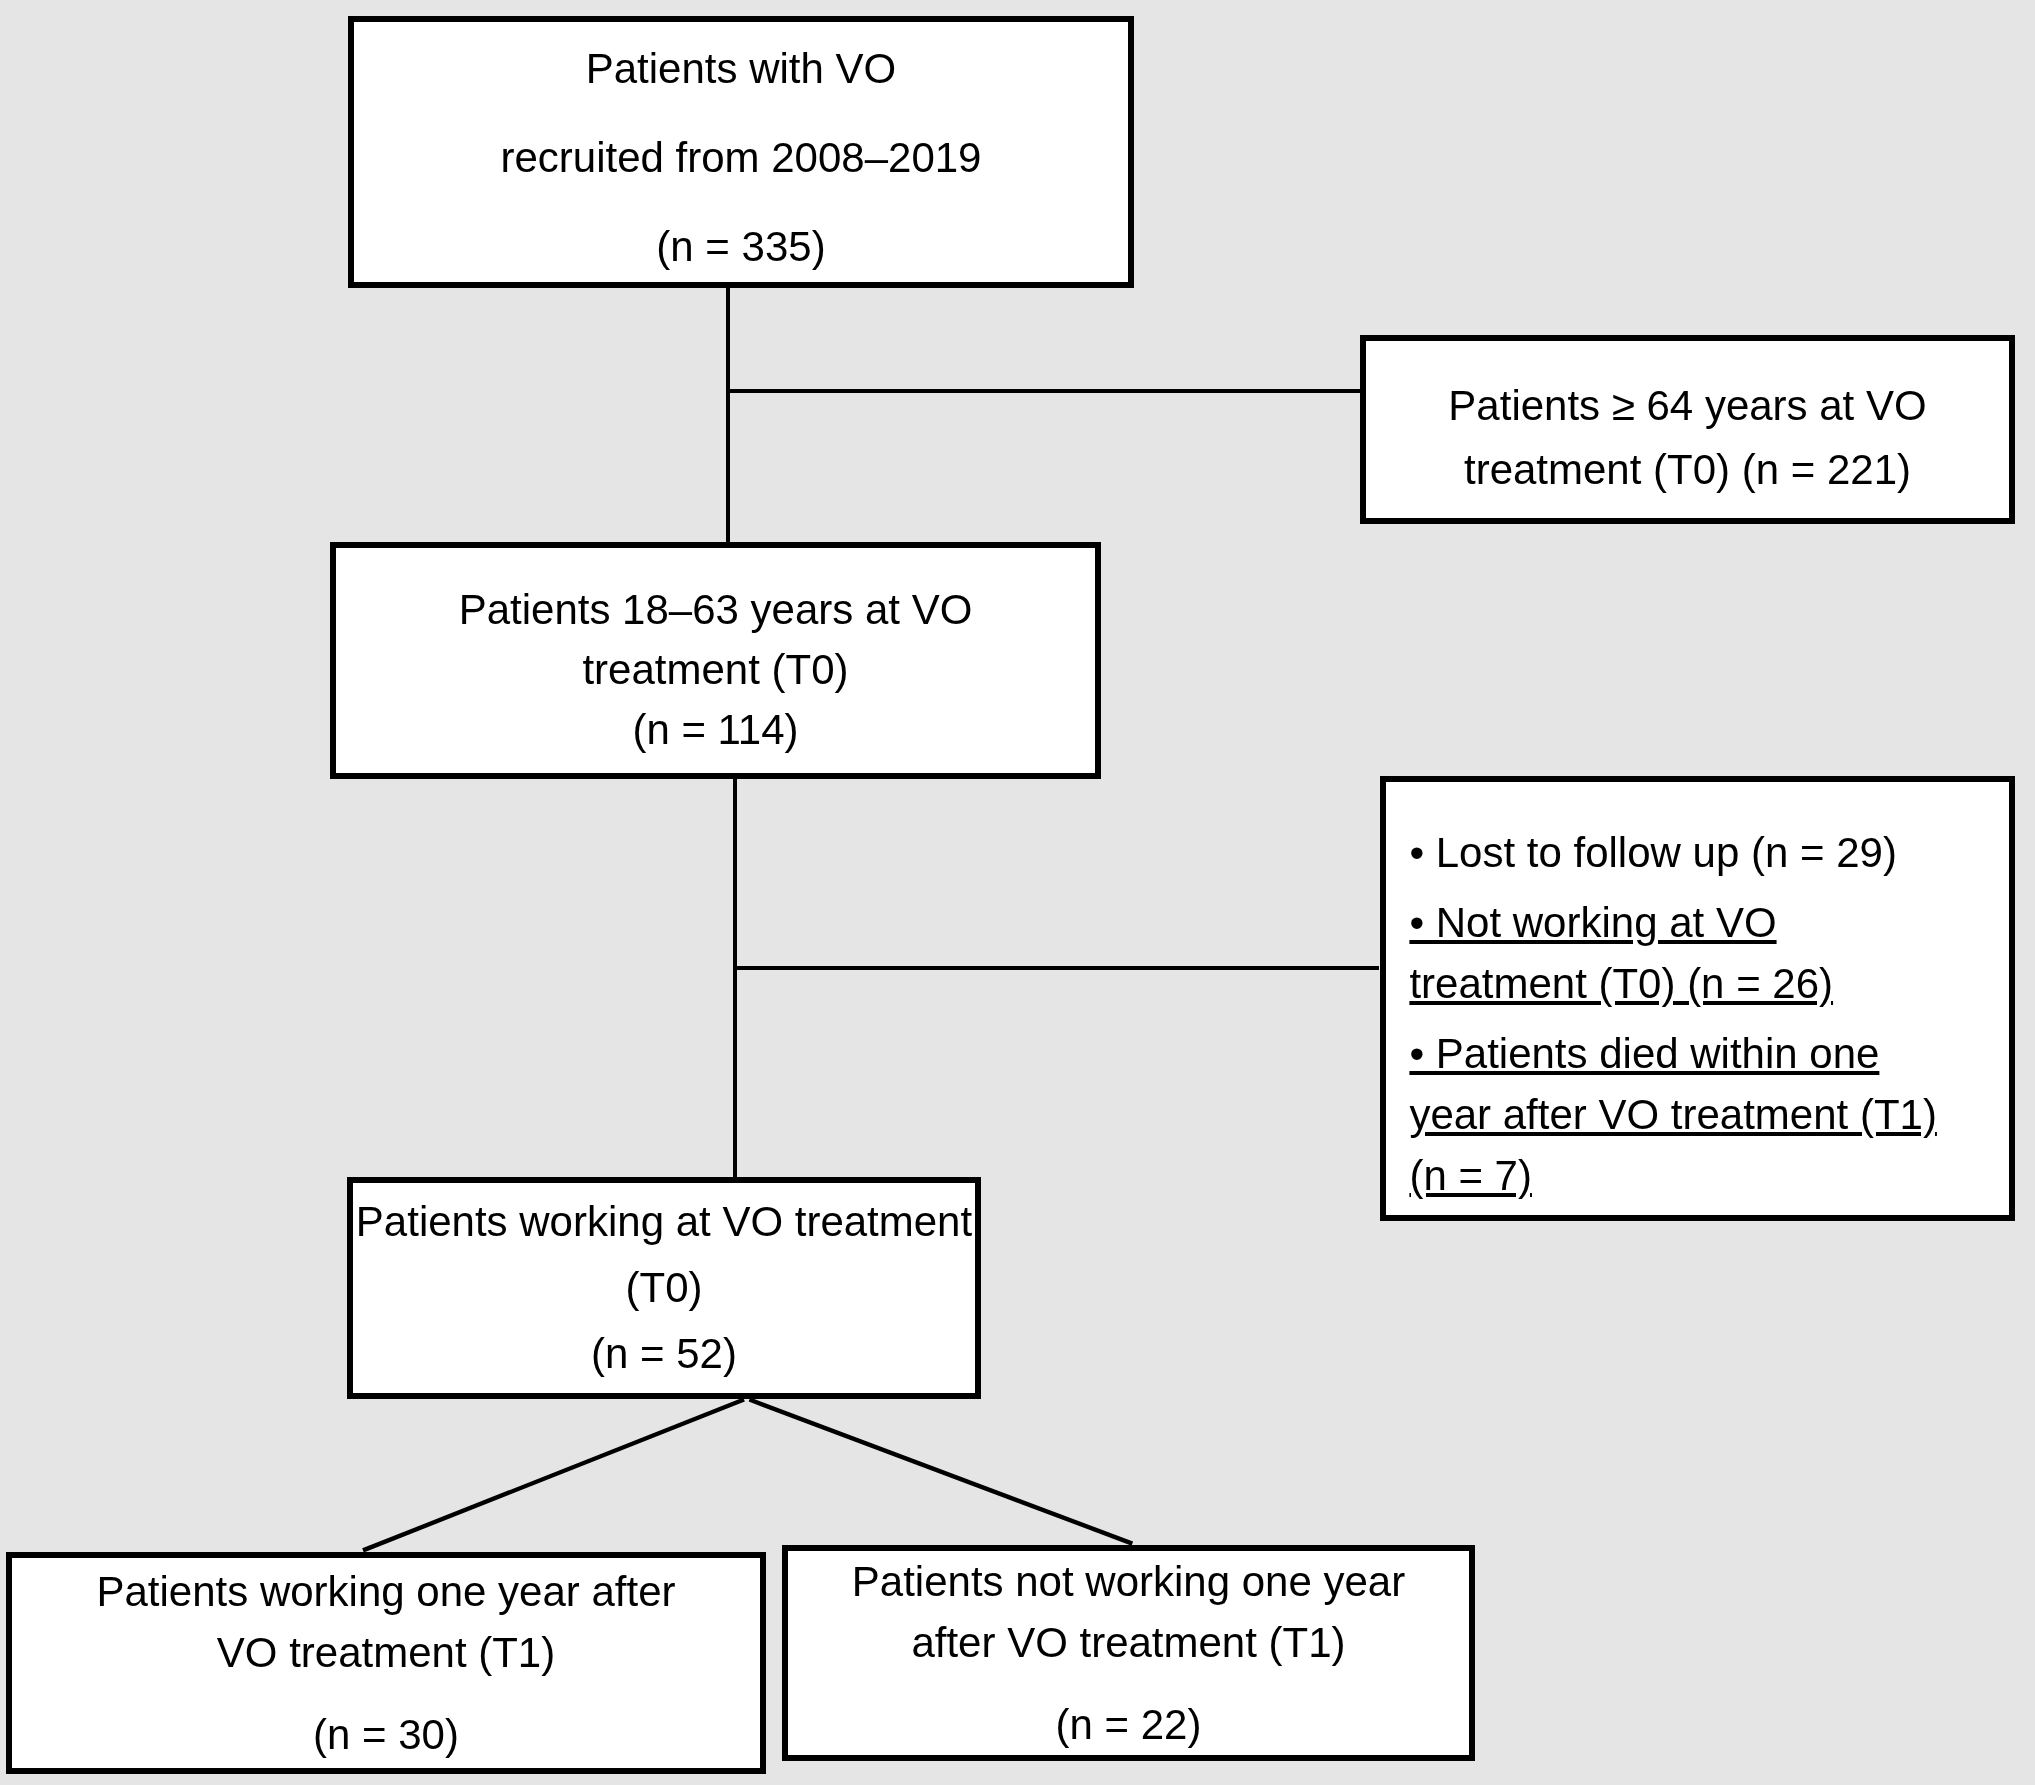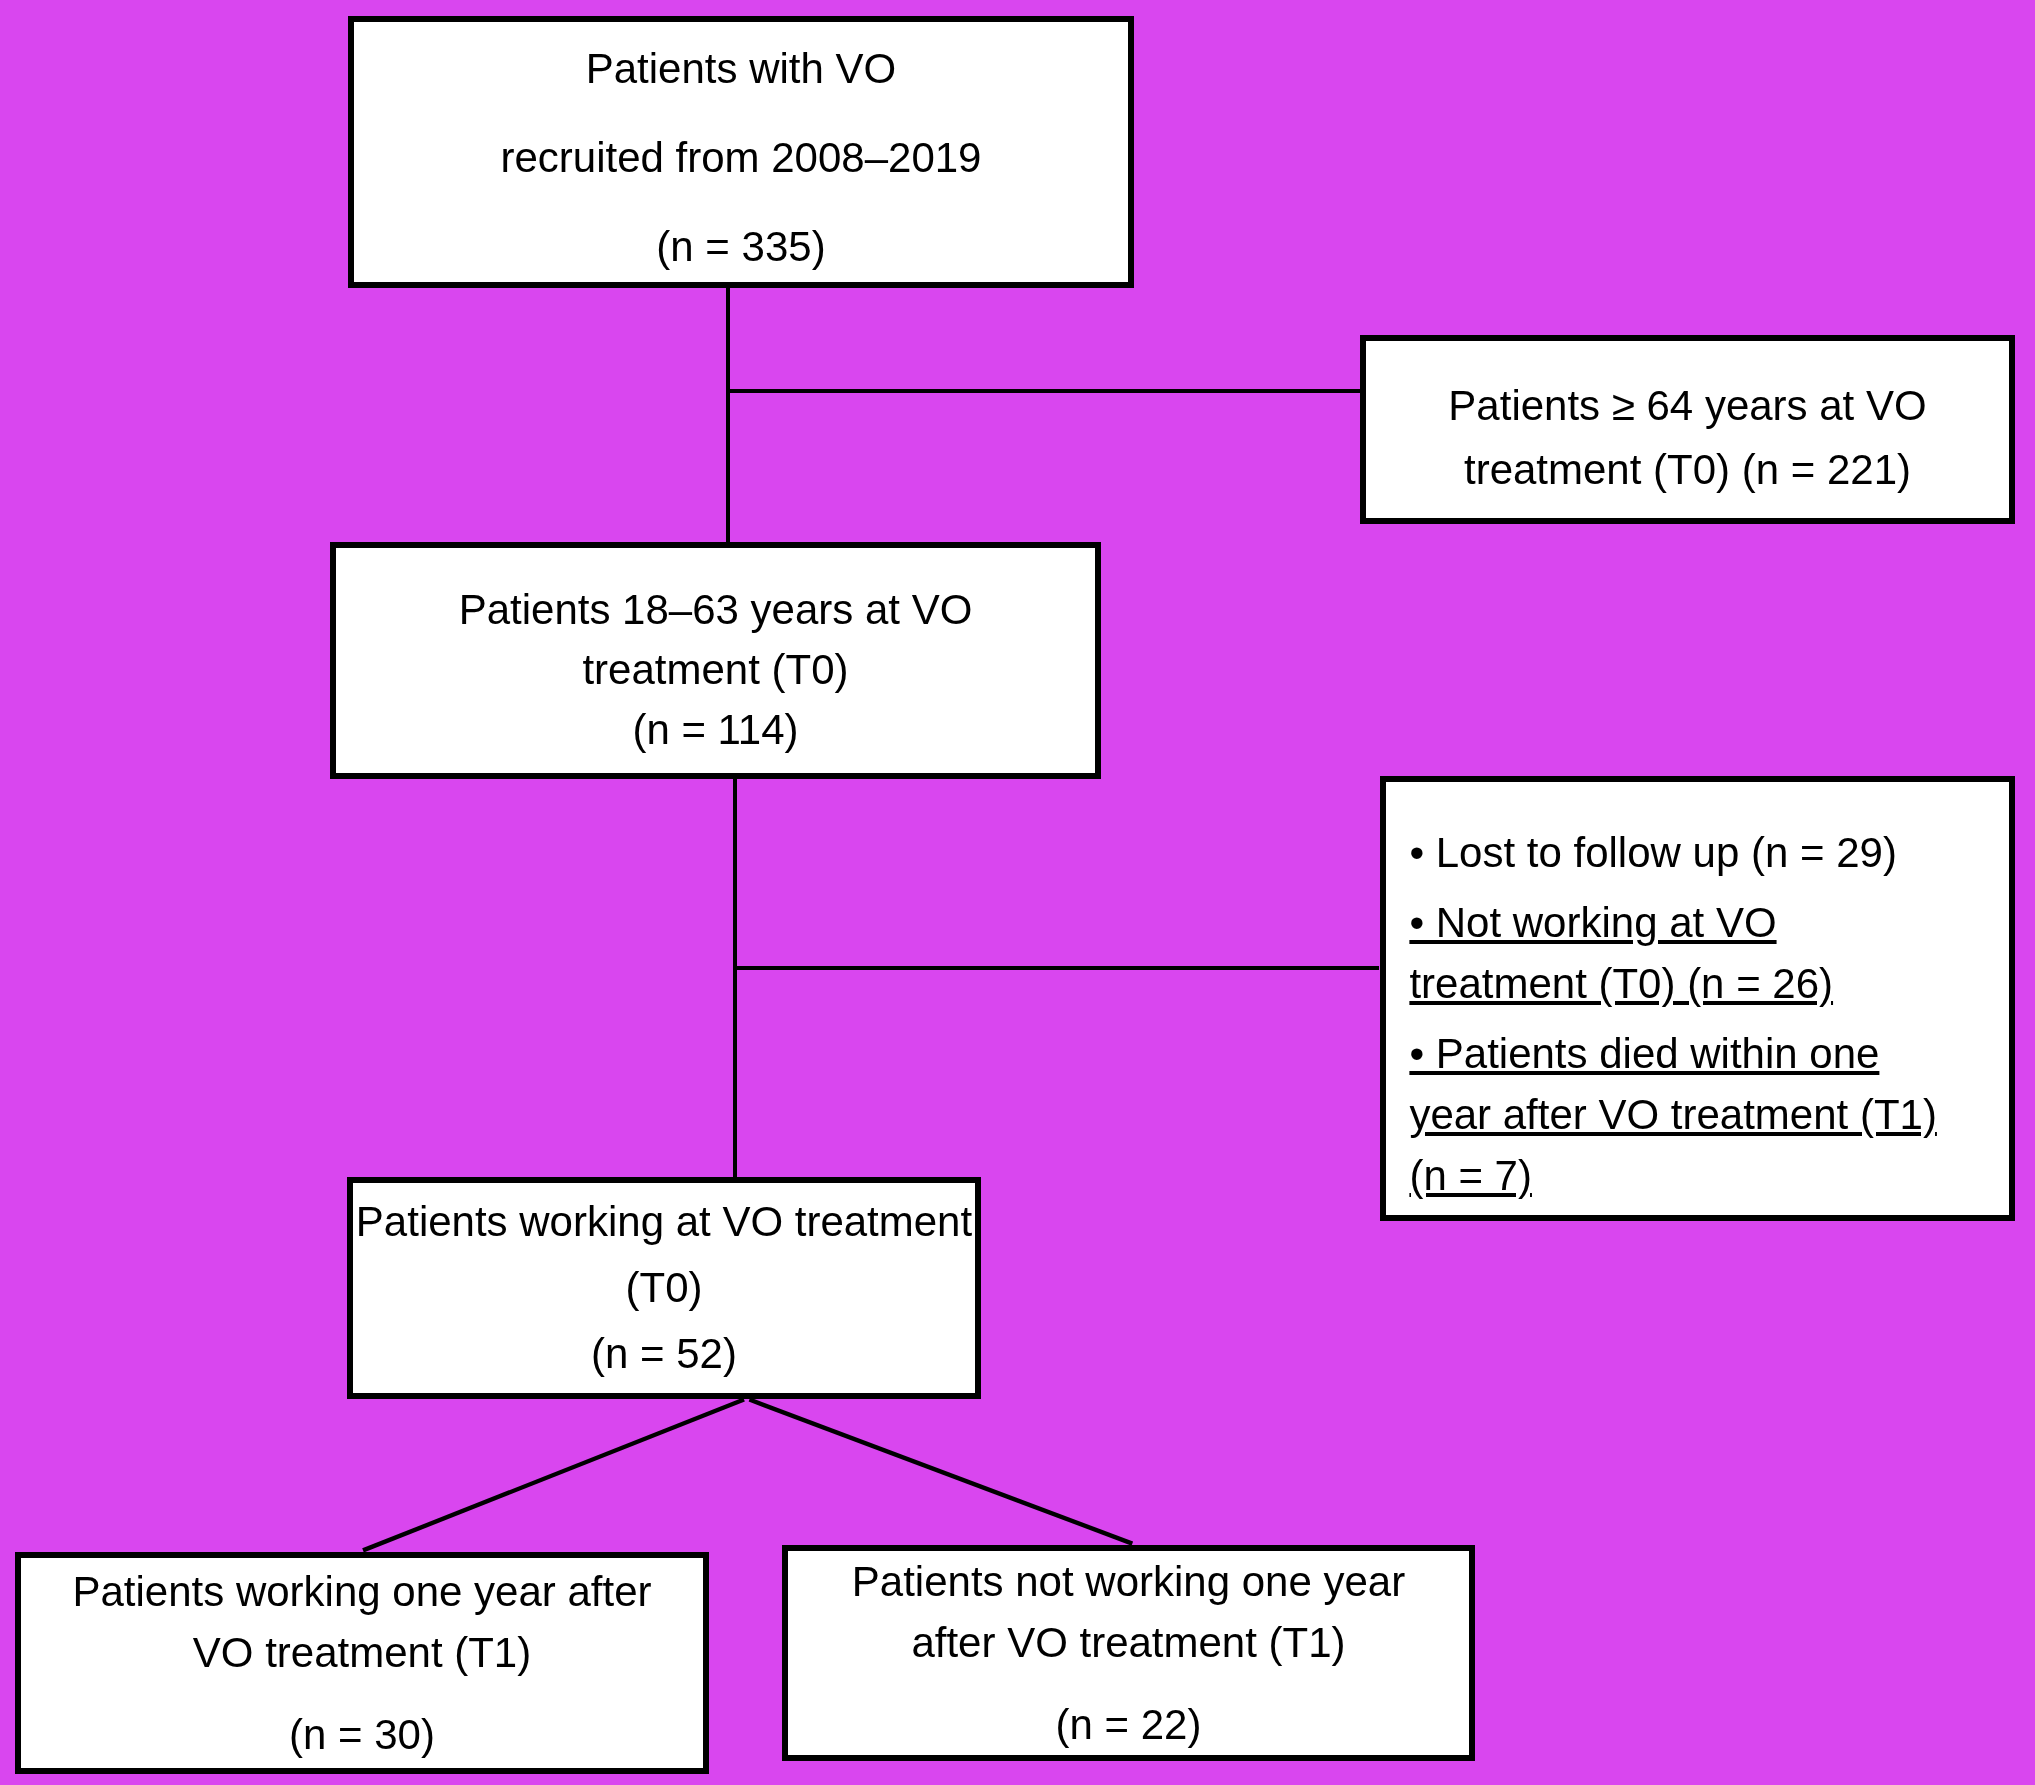"Patients with VO" #canvas { background: #d946ef -> #e5e5e5 }
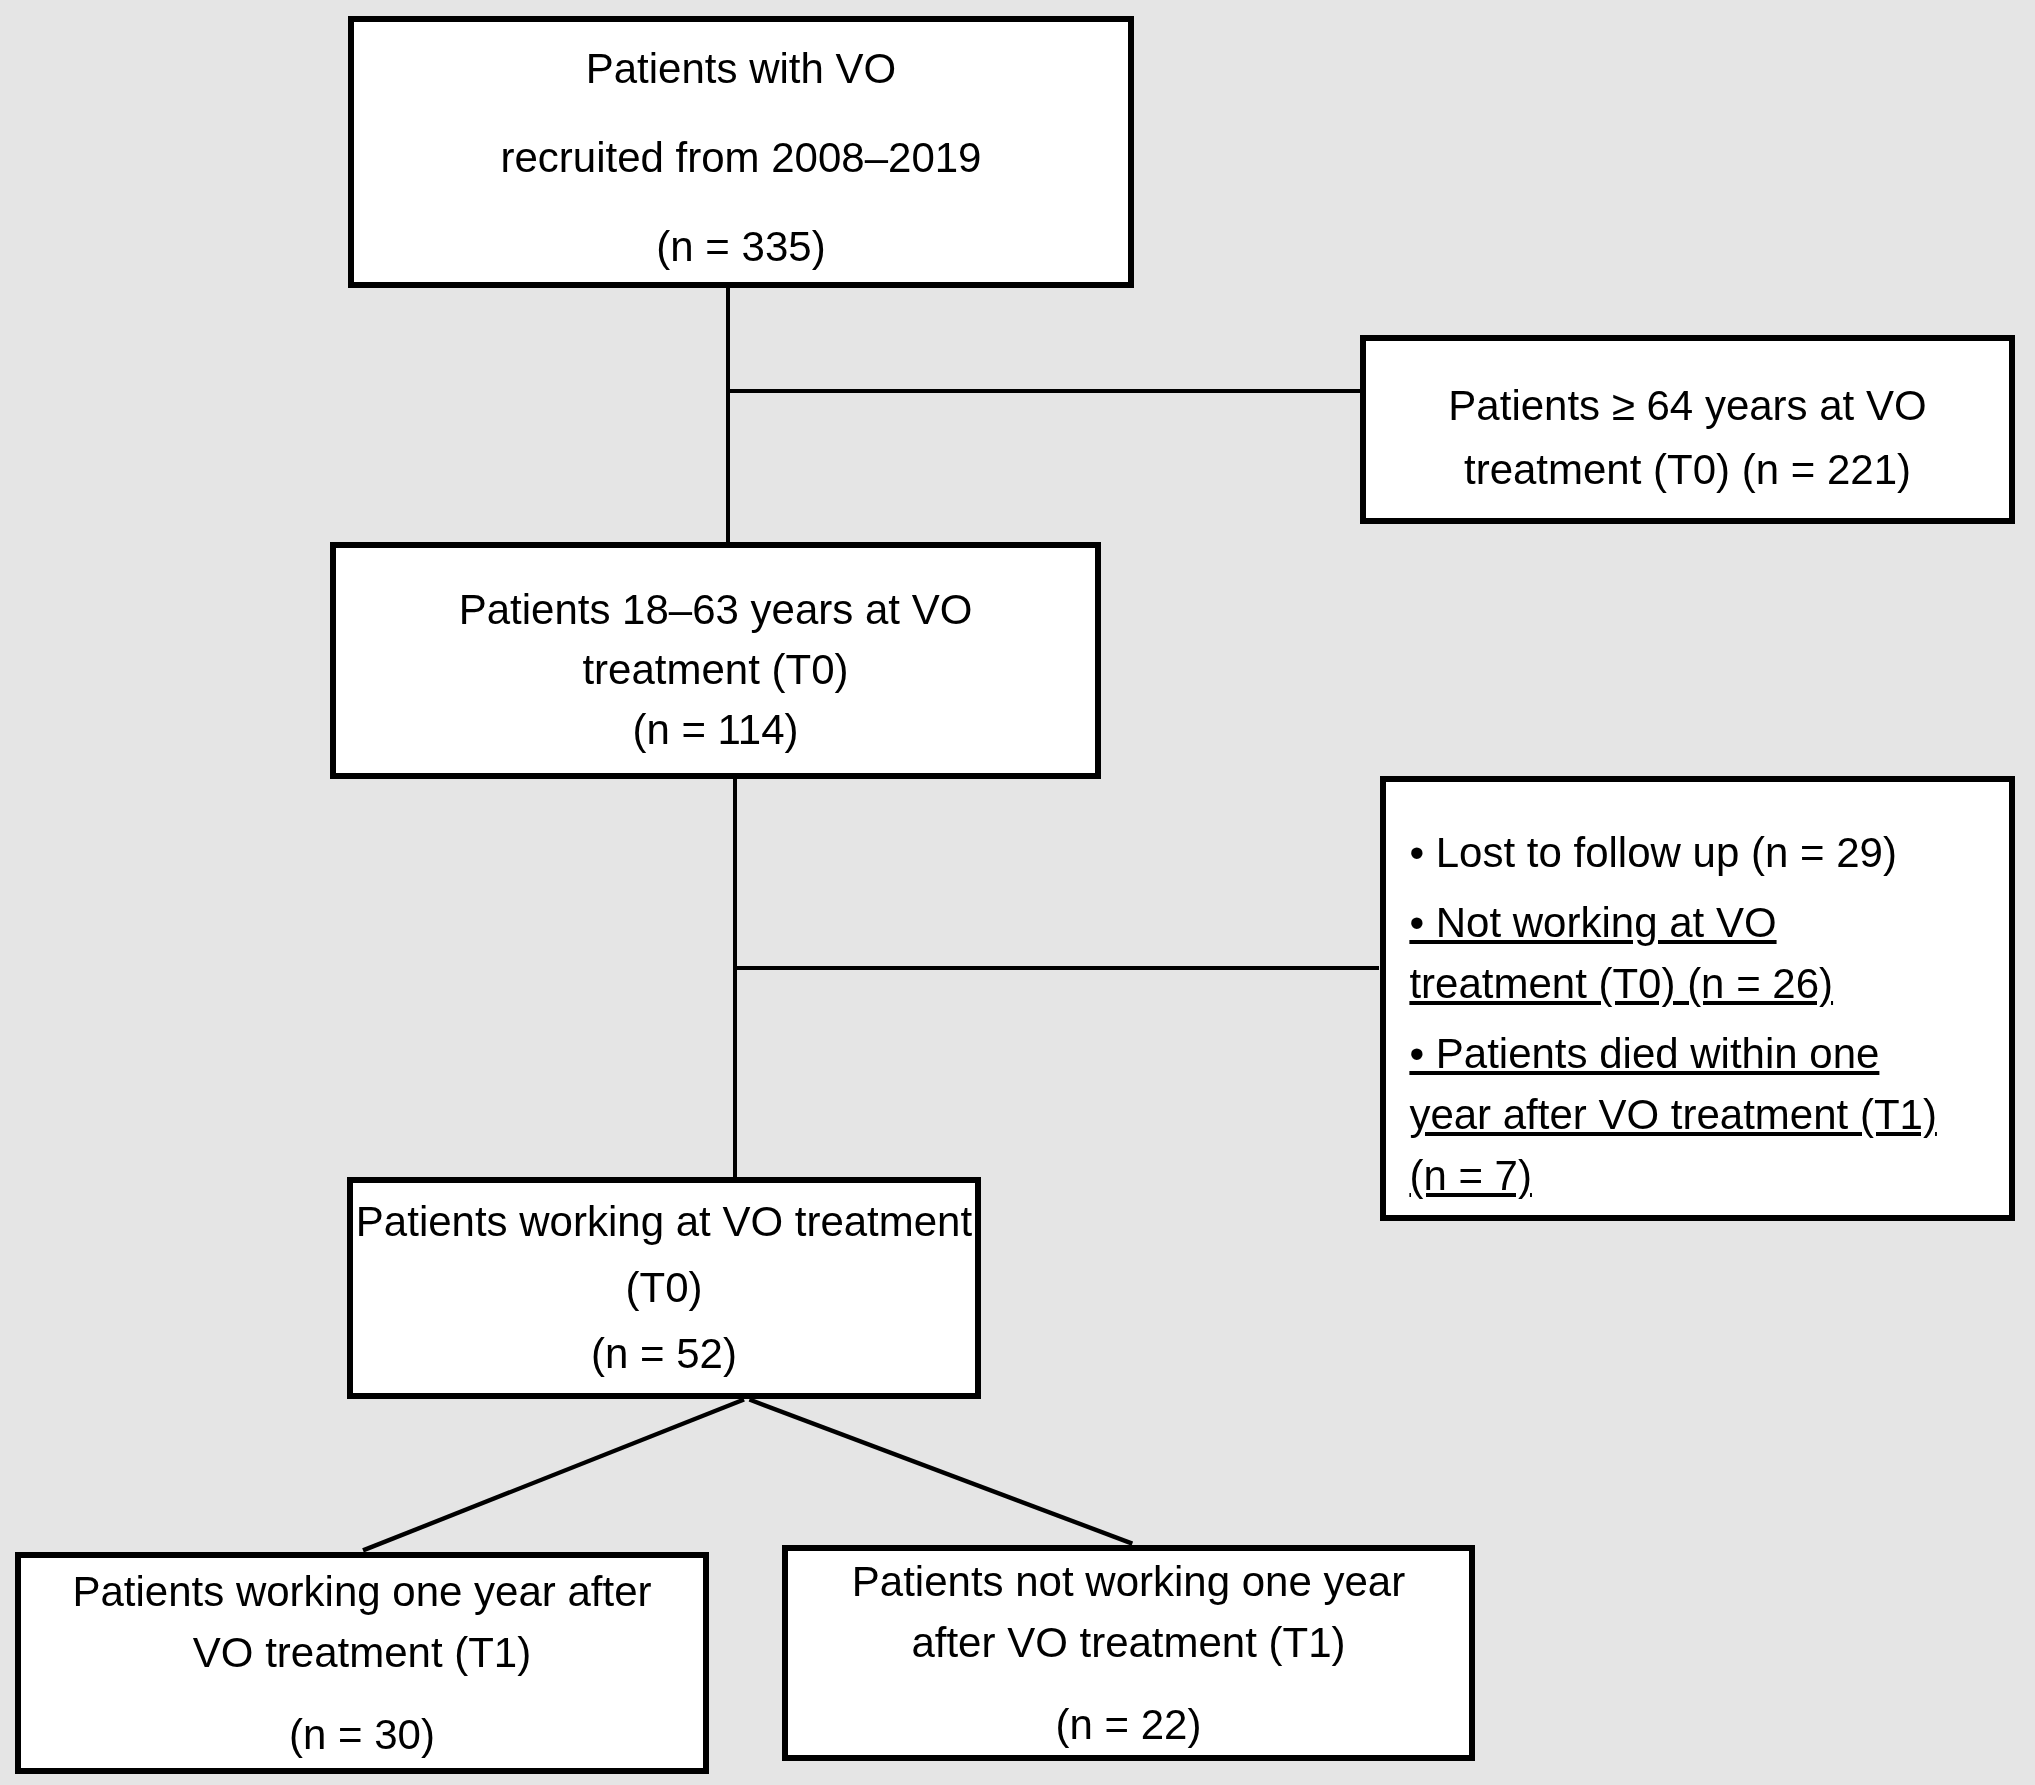"Patients working one year after" .b-working-t1 { left: 15px -> 6px; width: 694px -> 760px }
